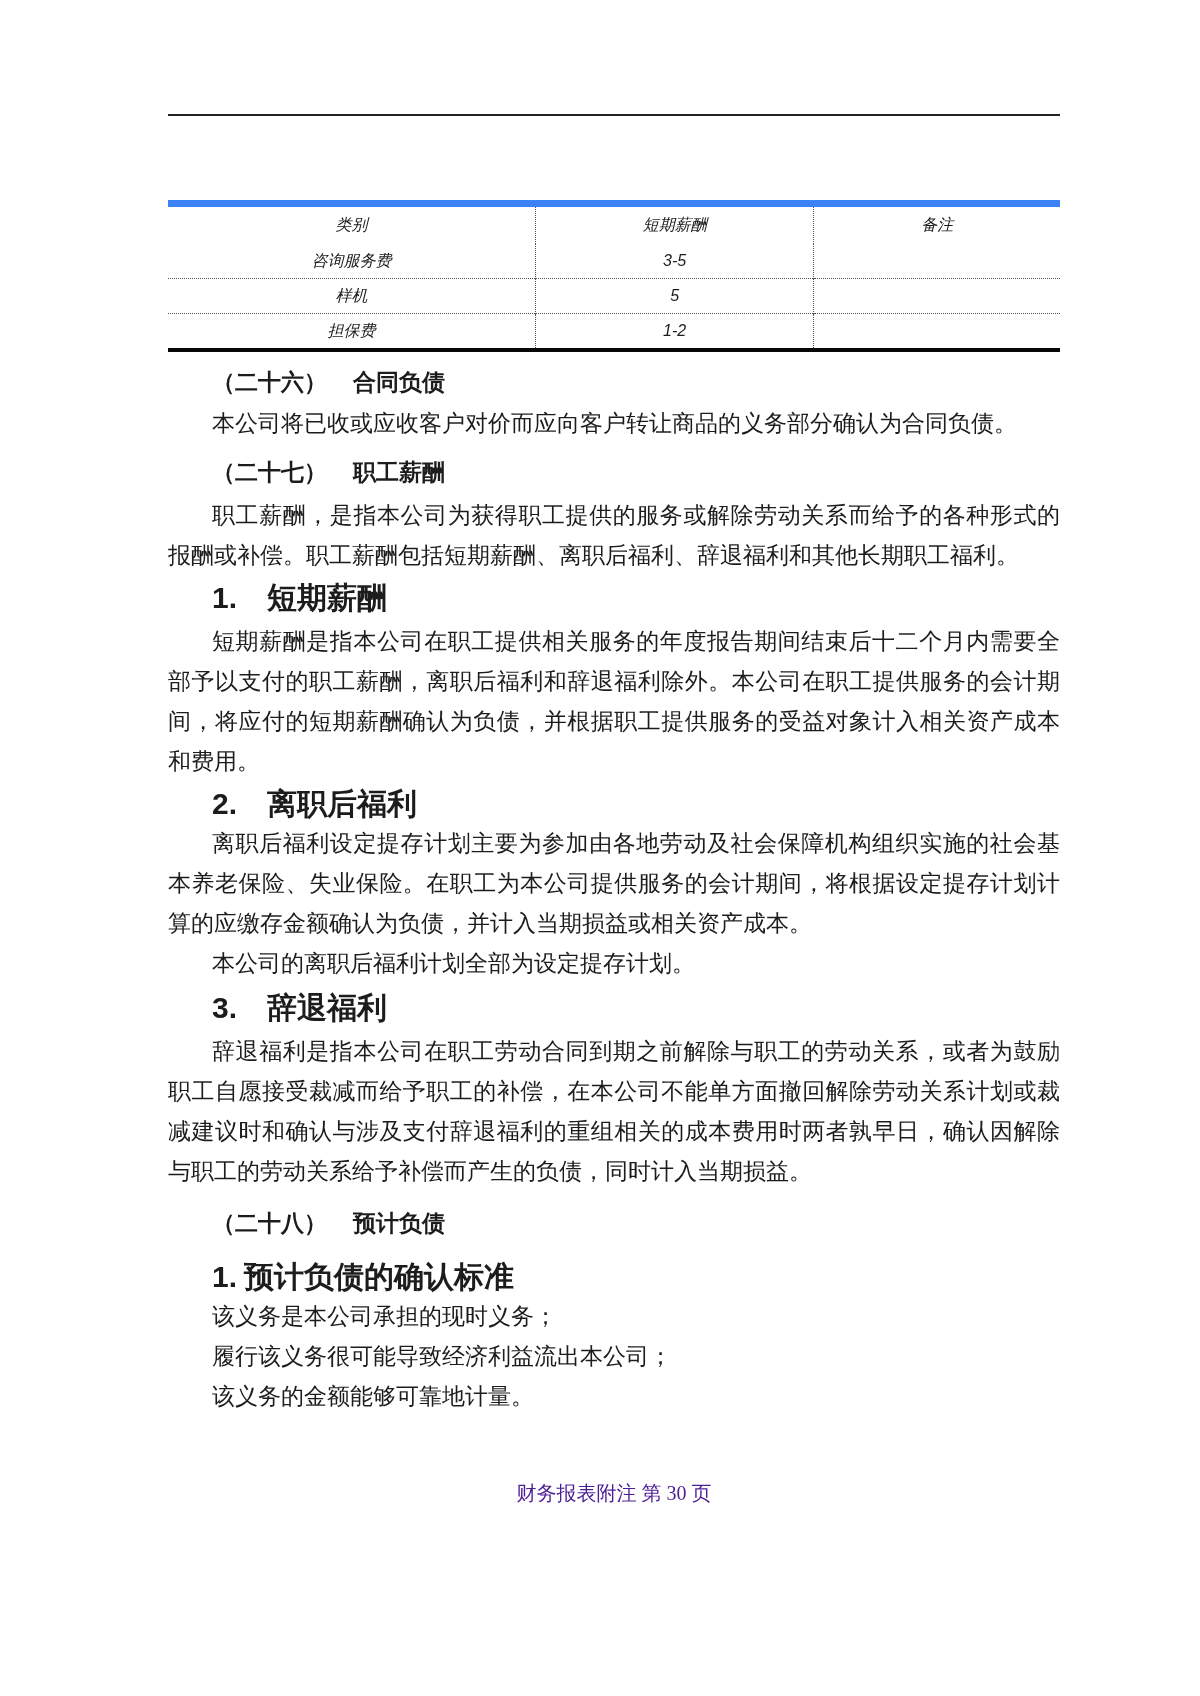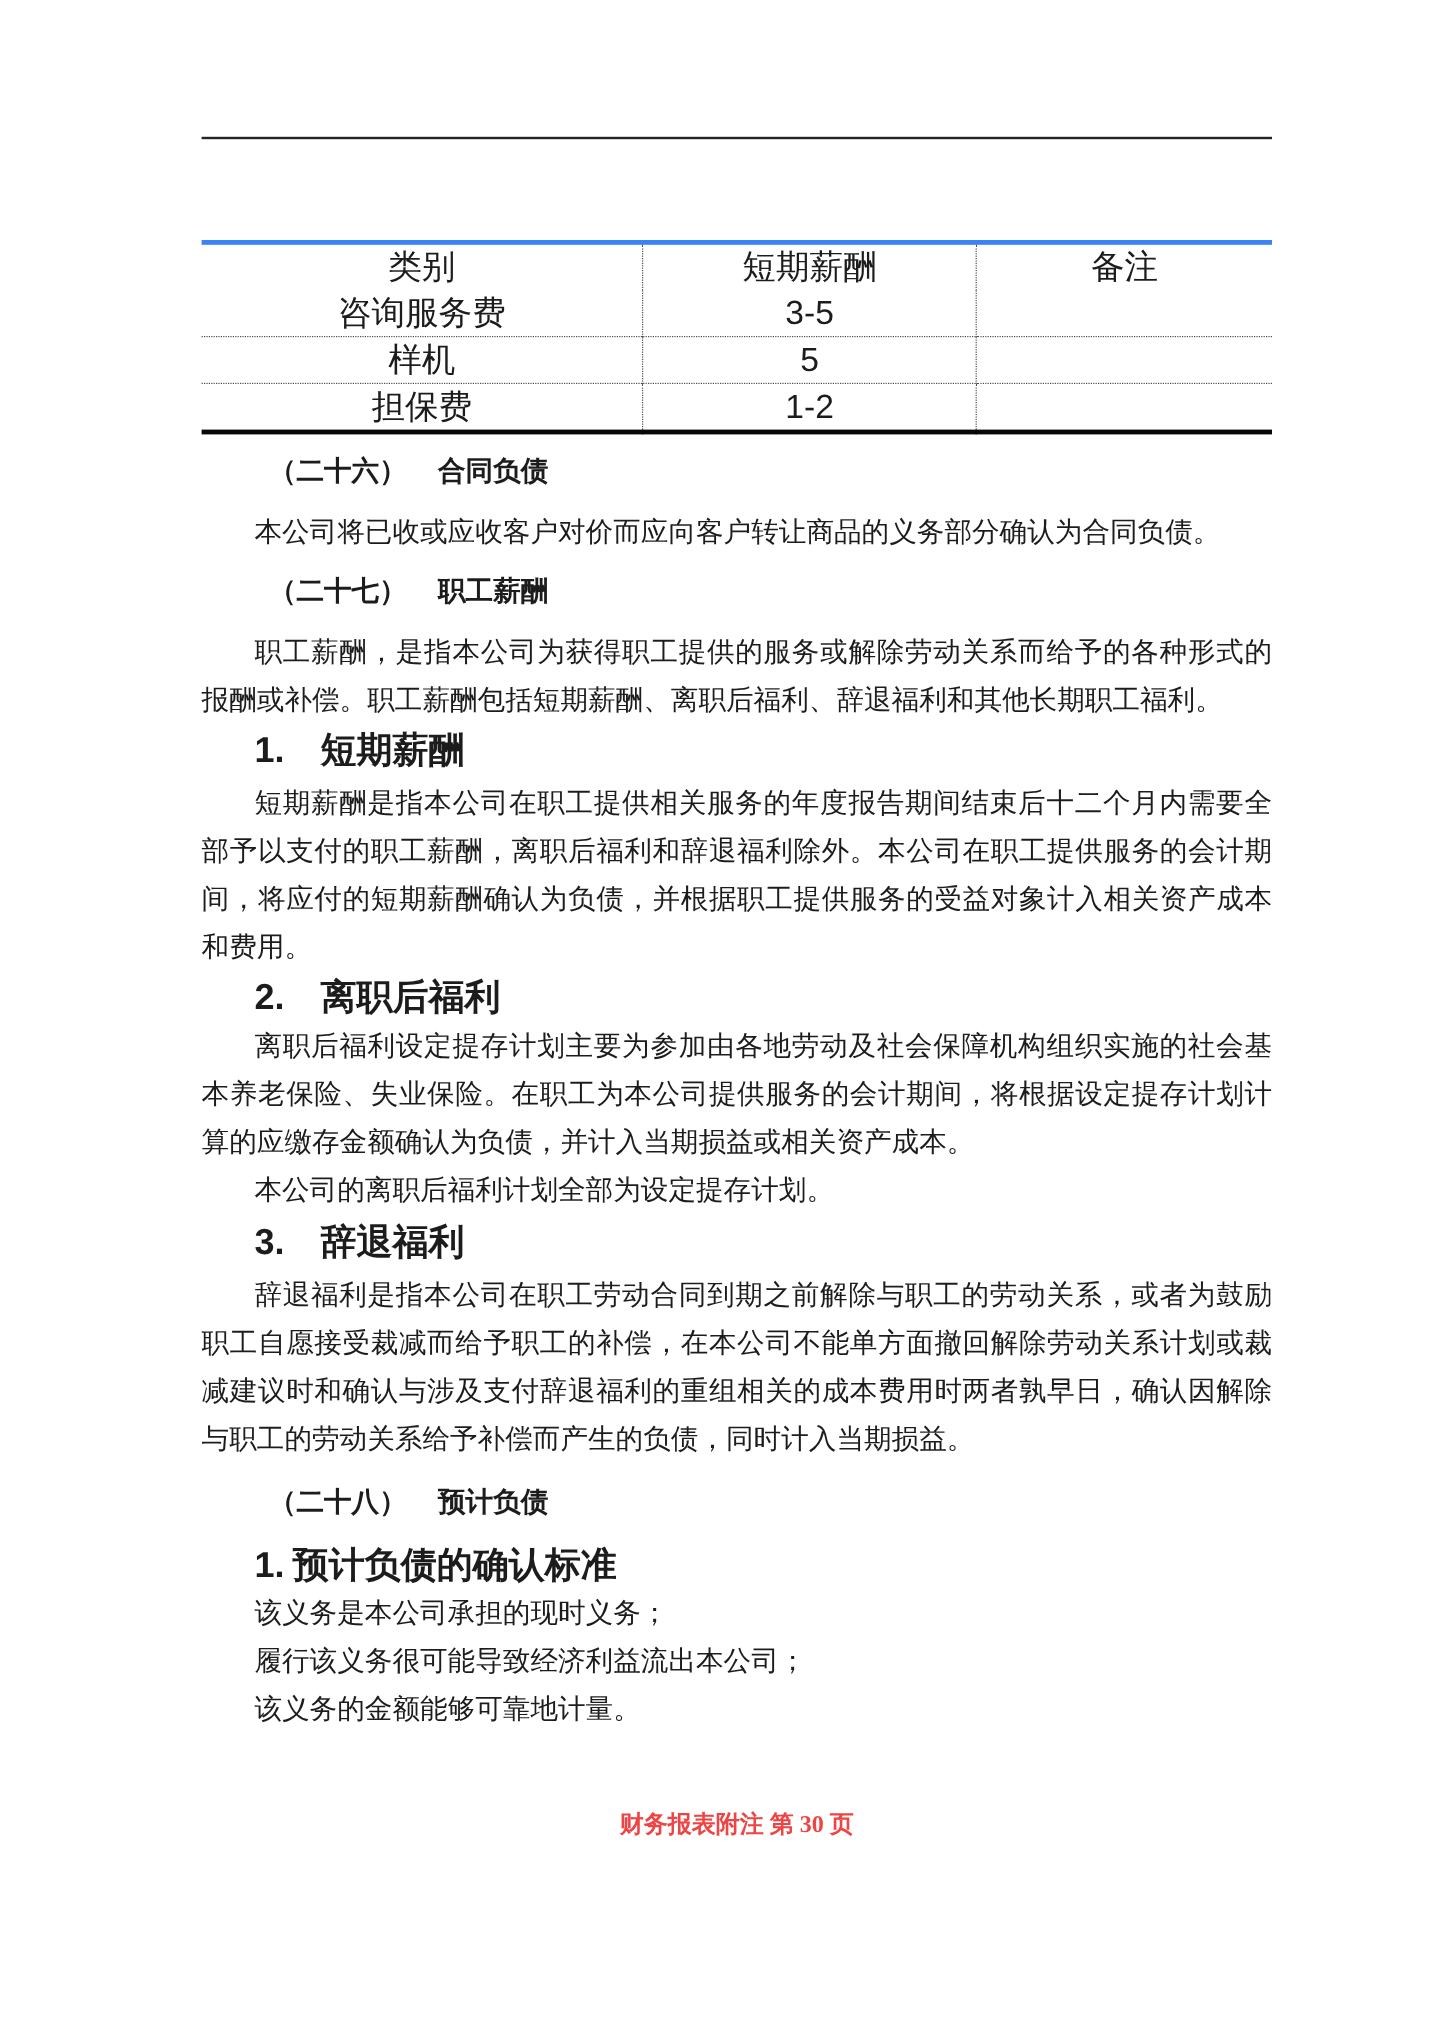"类别" table.amort { border-top: 4px solid #3b82f6 -> 7px solid #3b82f6; font-size: 28px -> 16px; font-style: none -> italic }
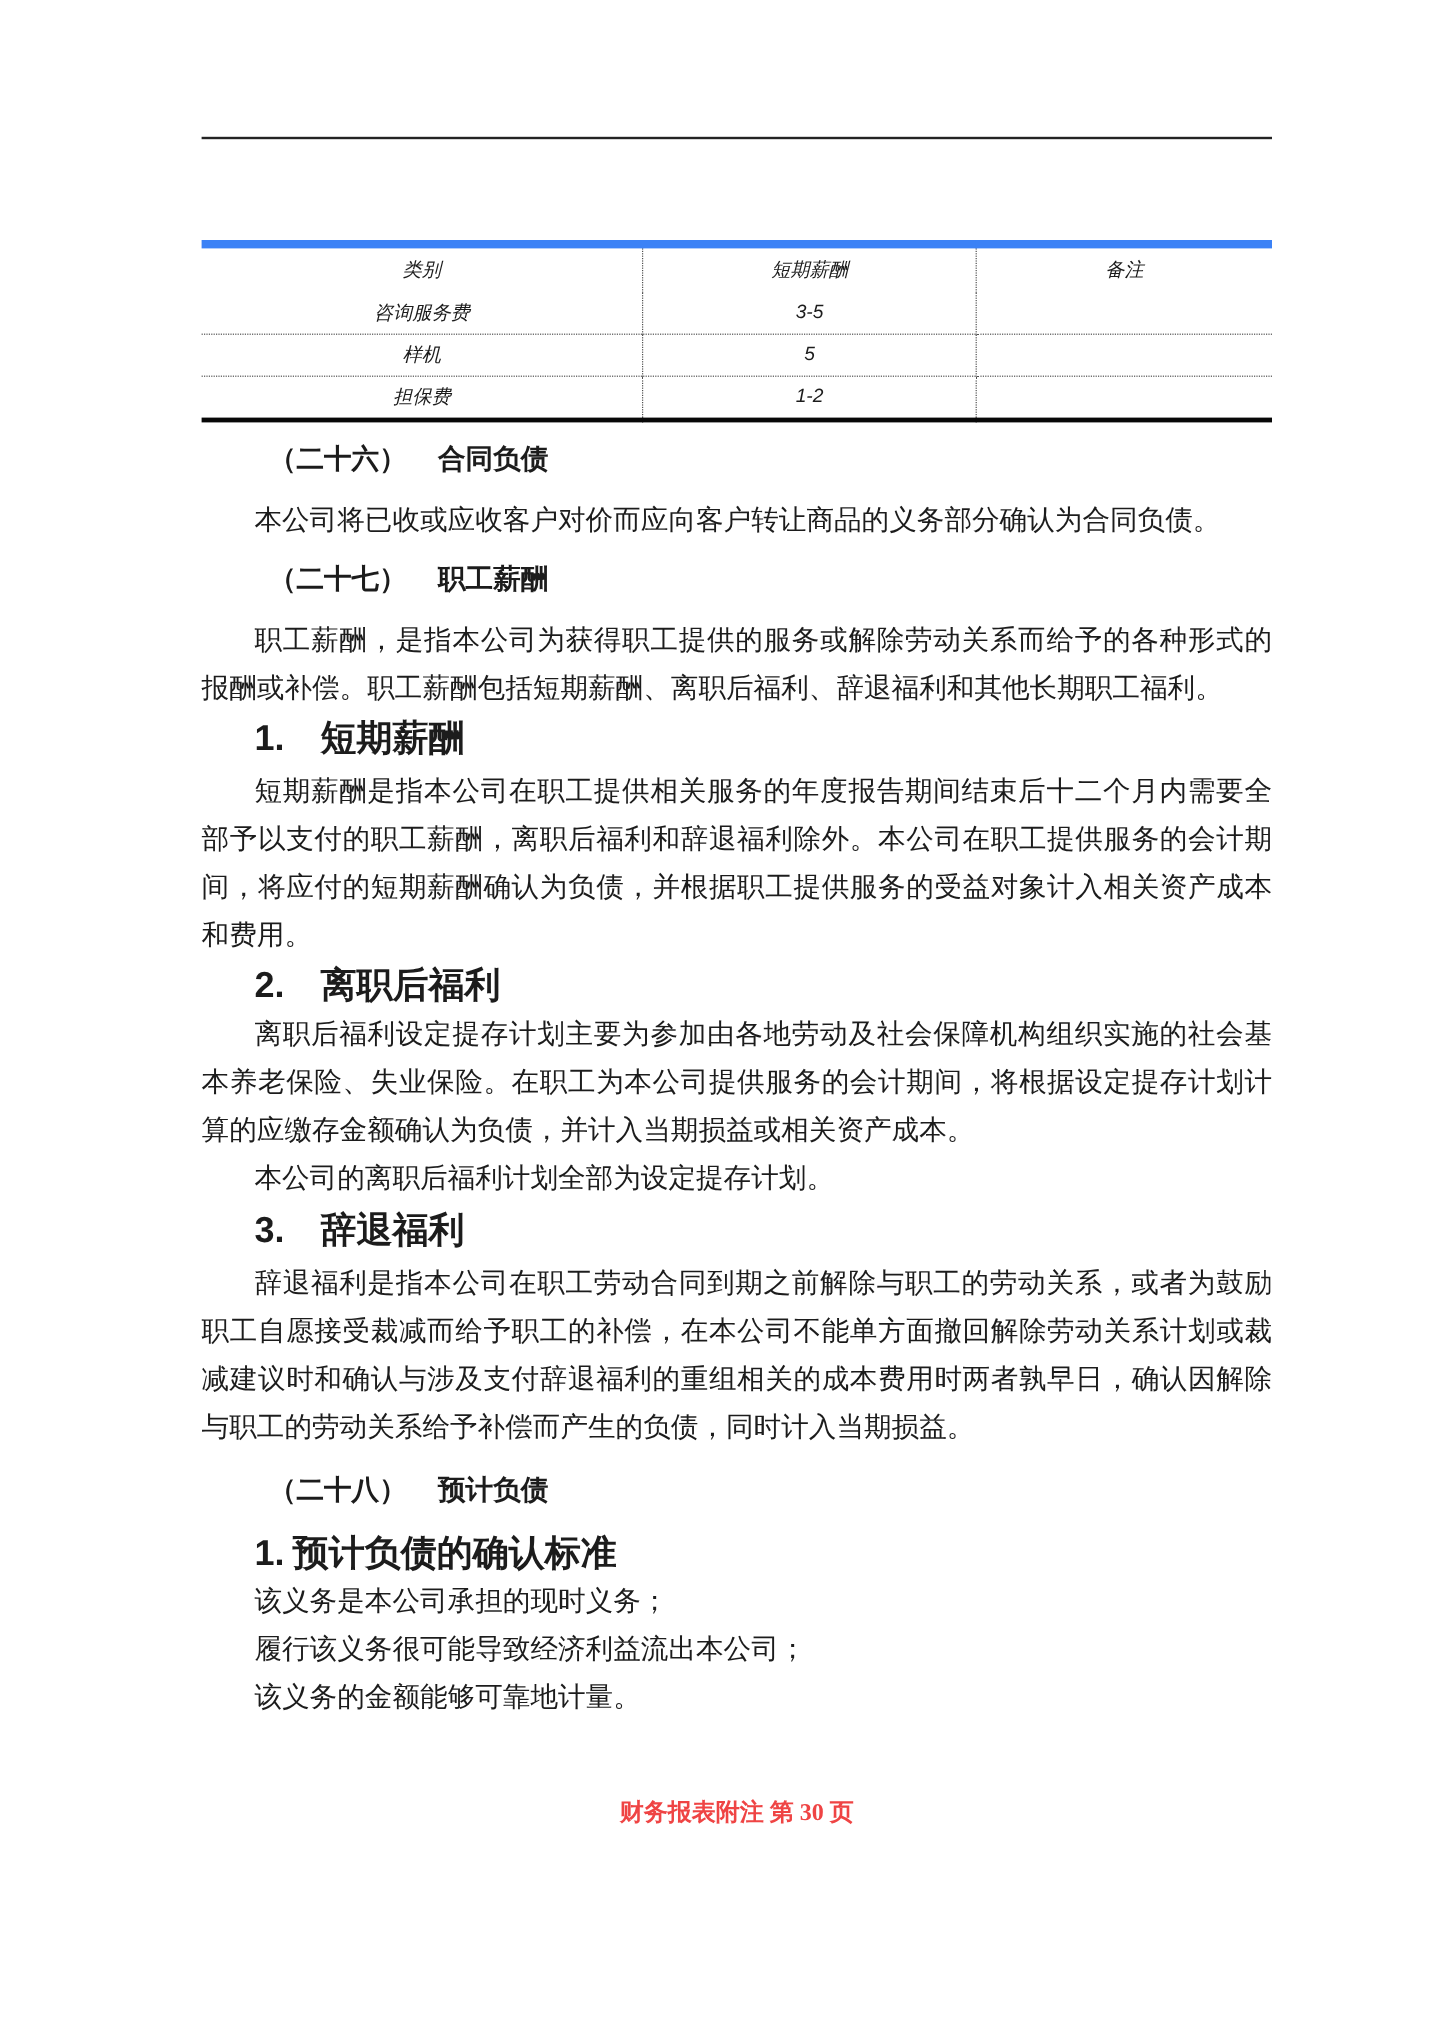"（二十六） 合同负债" .h-sec { margin: 12px -> 0 }
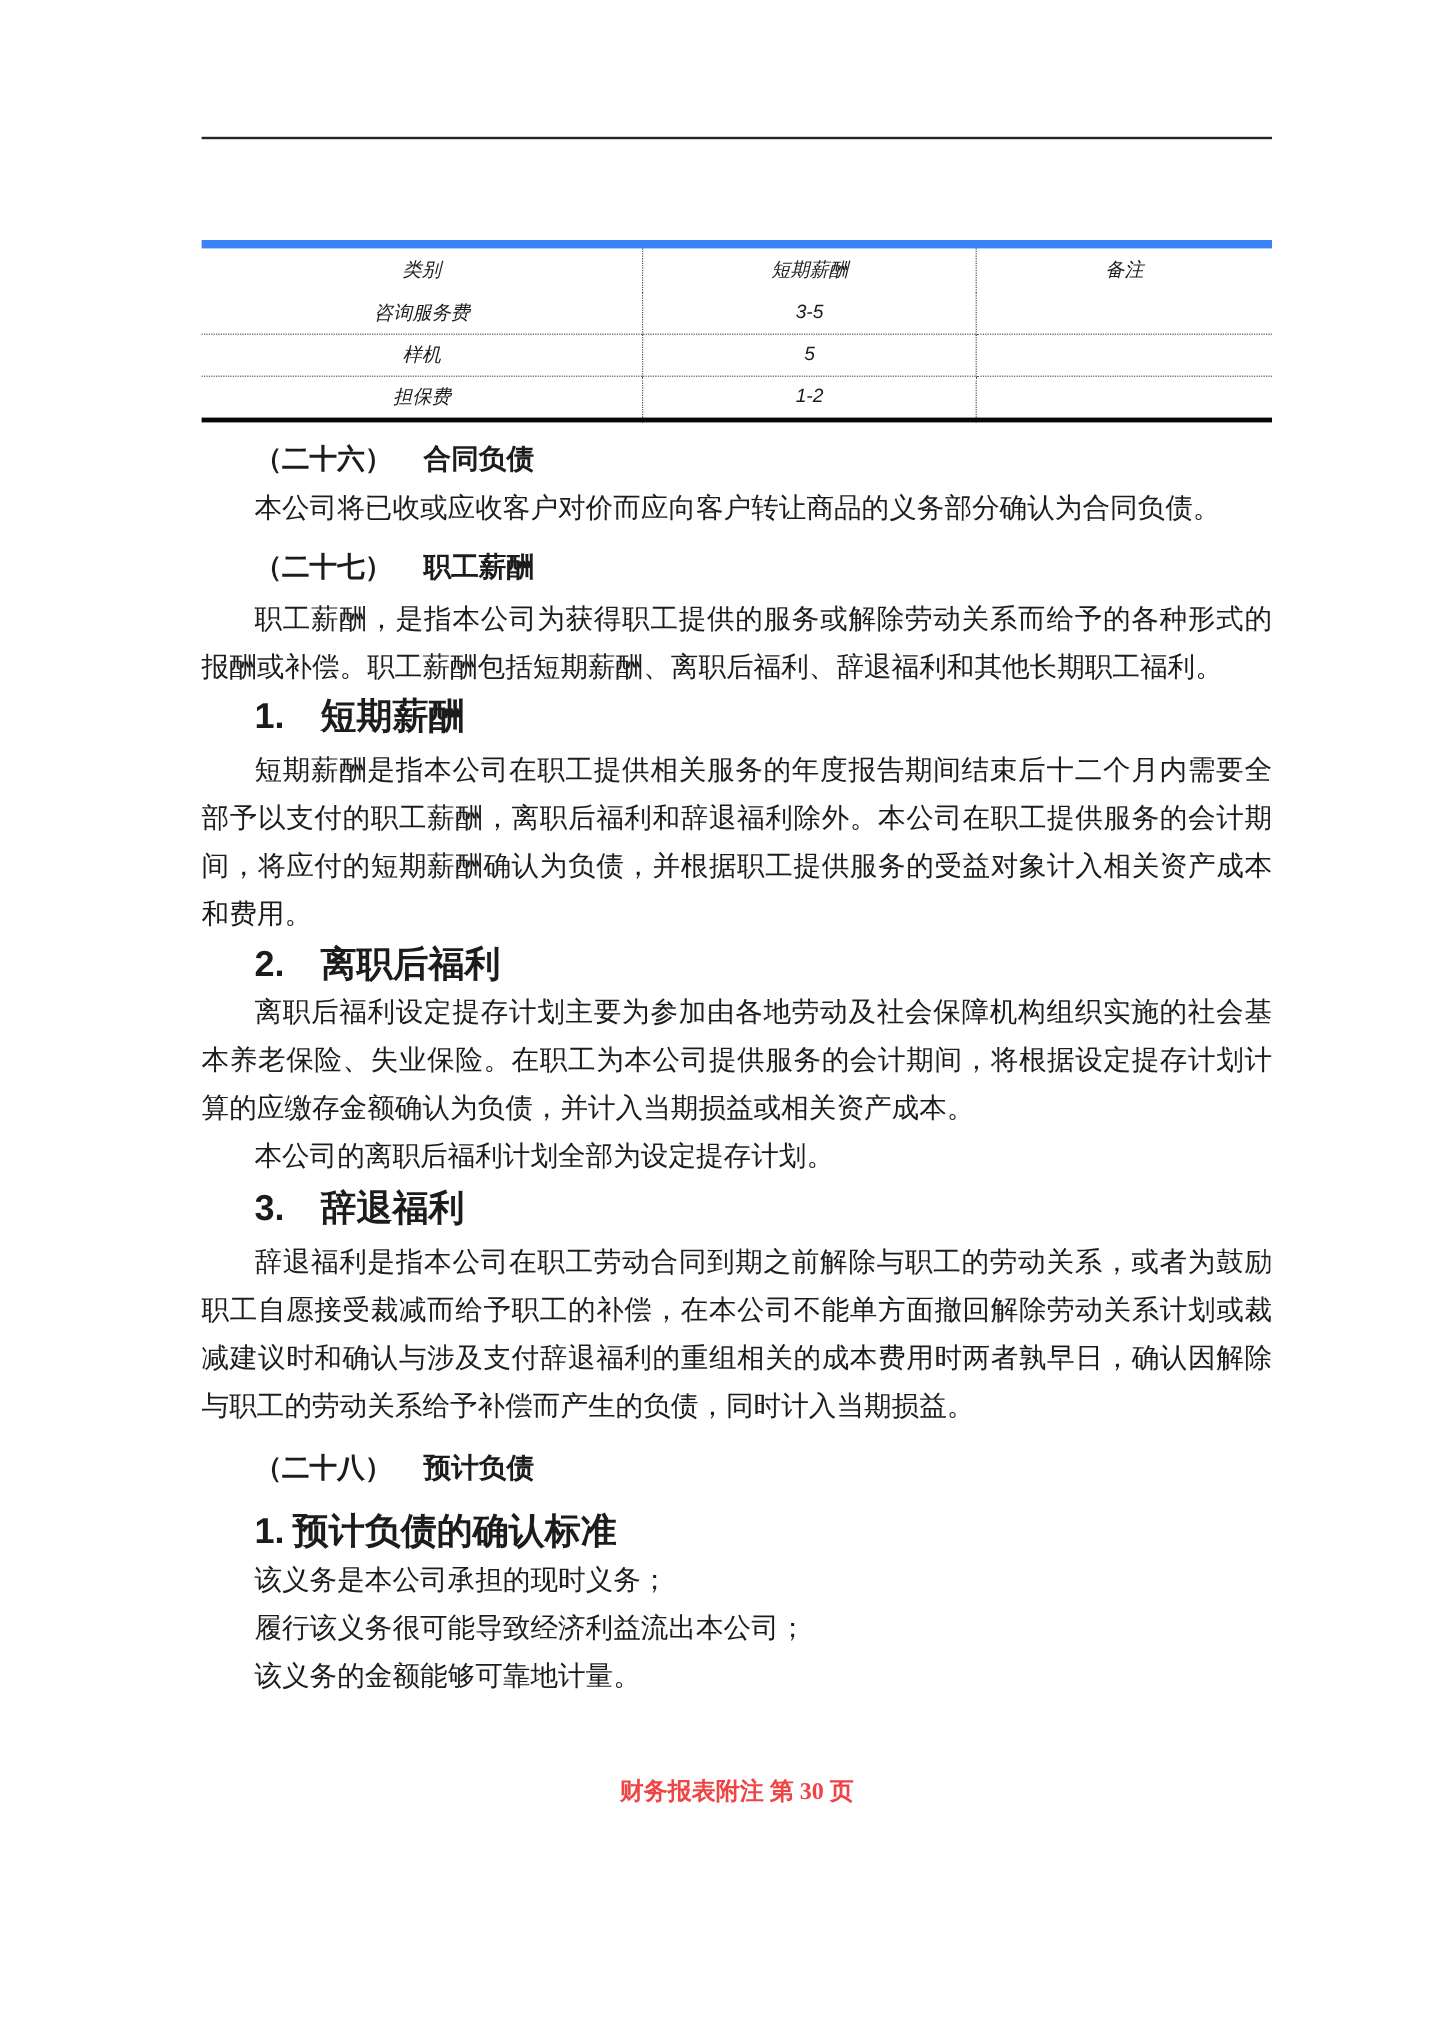"财务报表附注 第 30 页" .footer { color: #ef4444 -> #4c1d95; font-weight: bold -> none }
